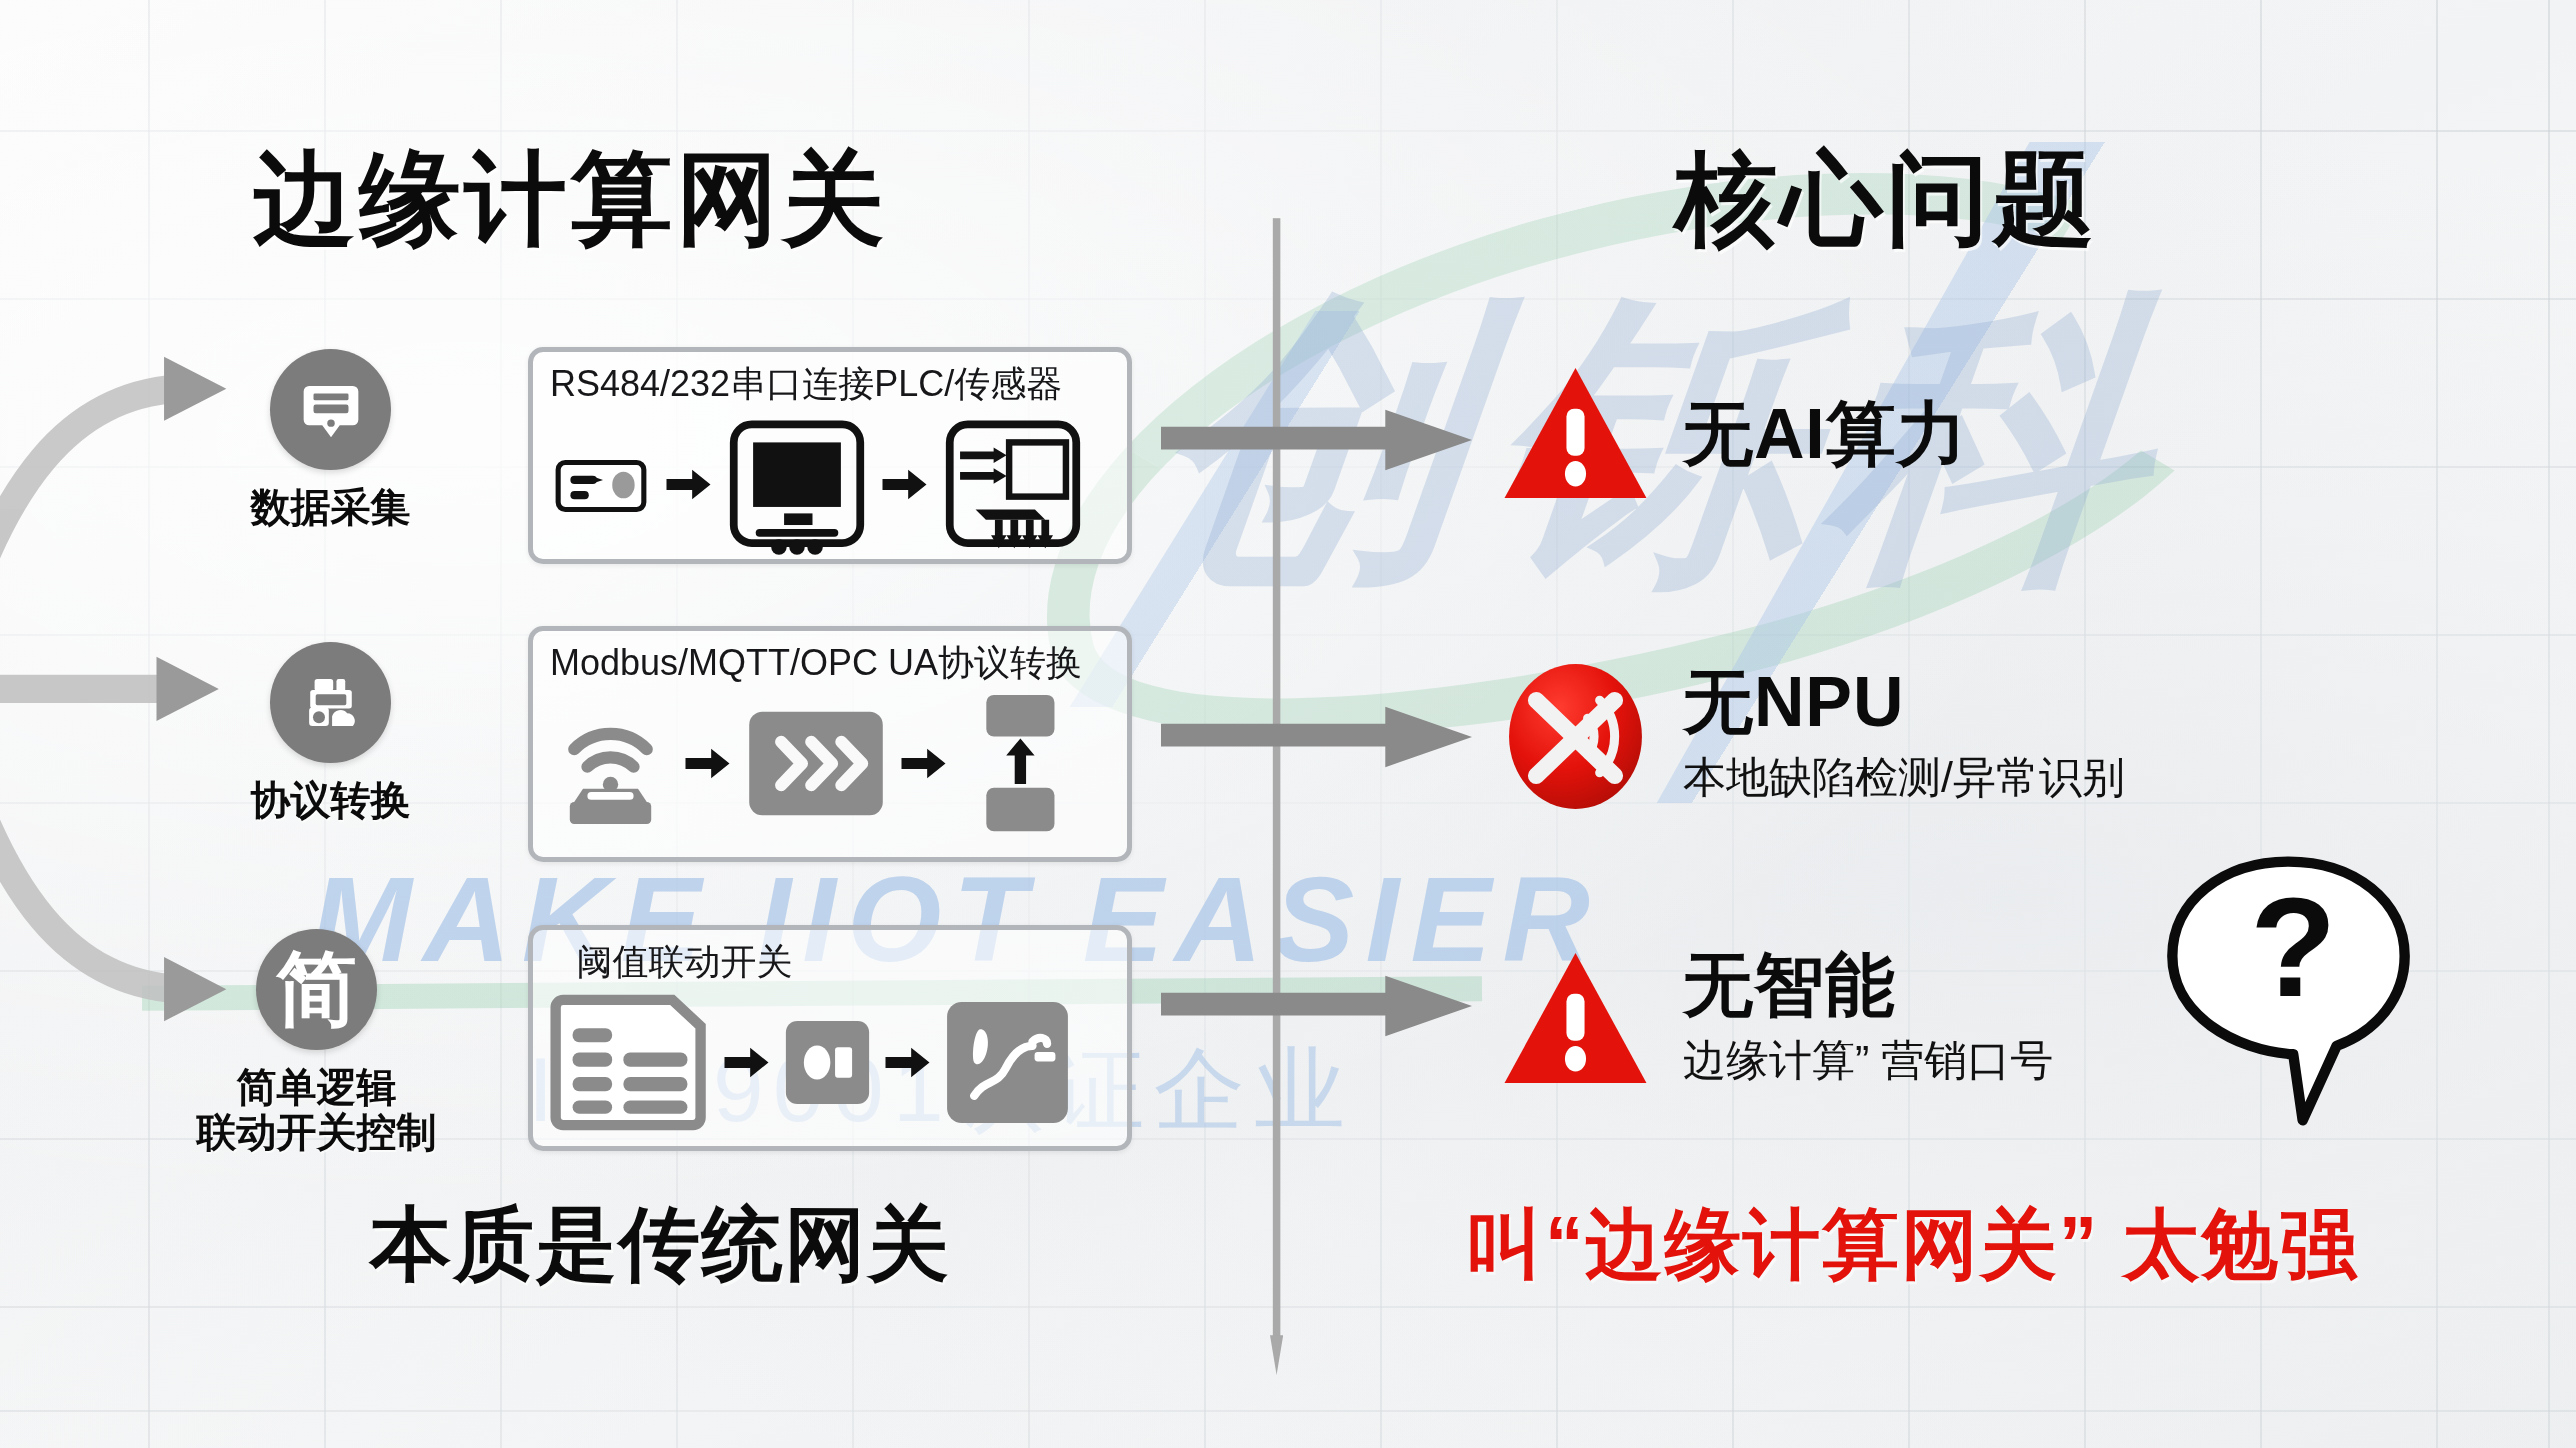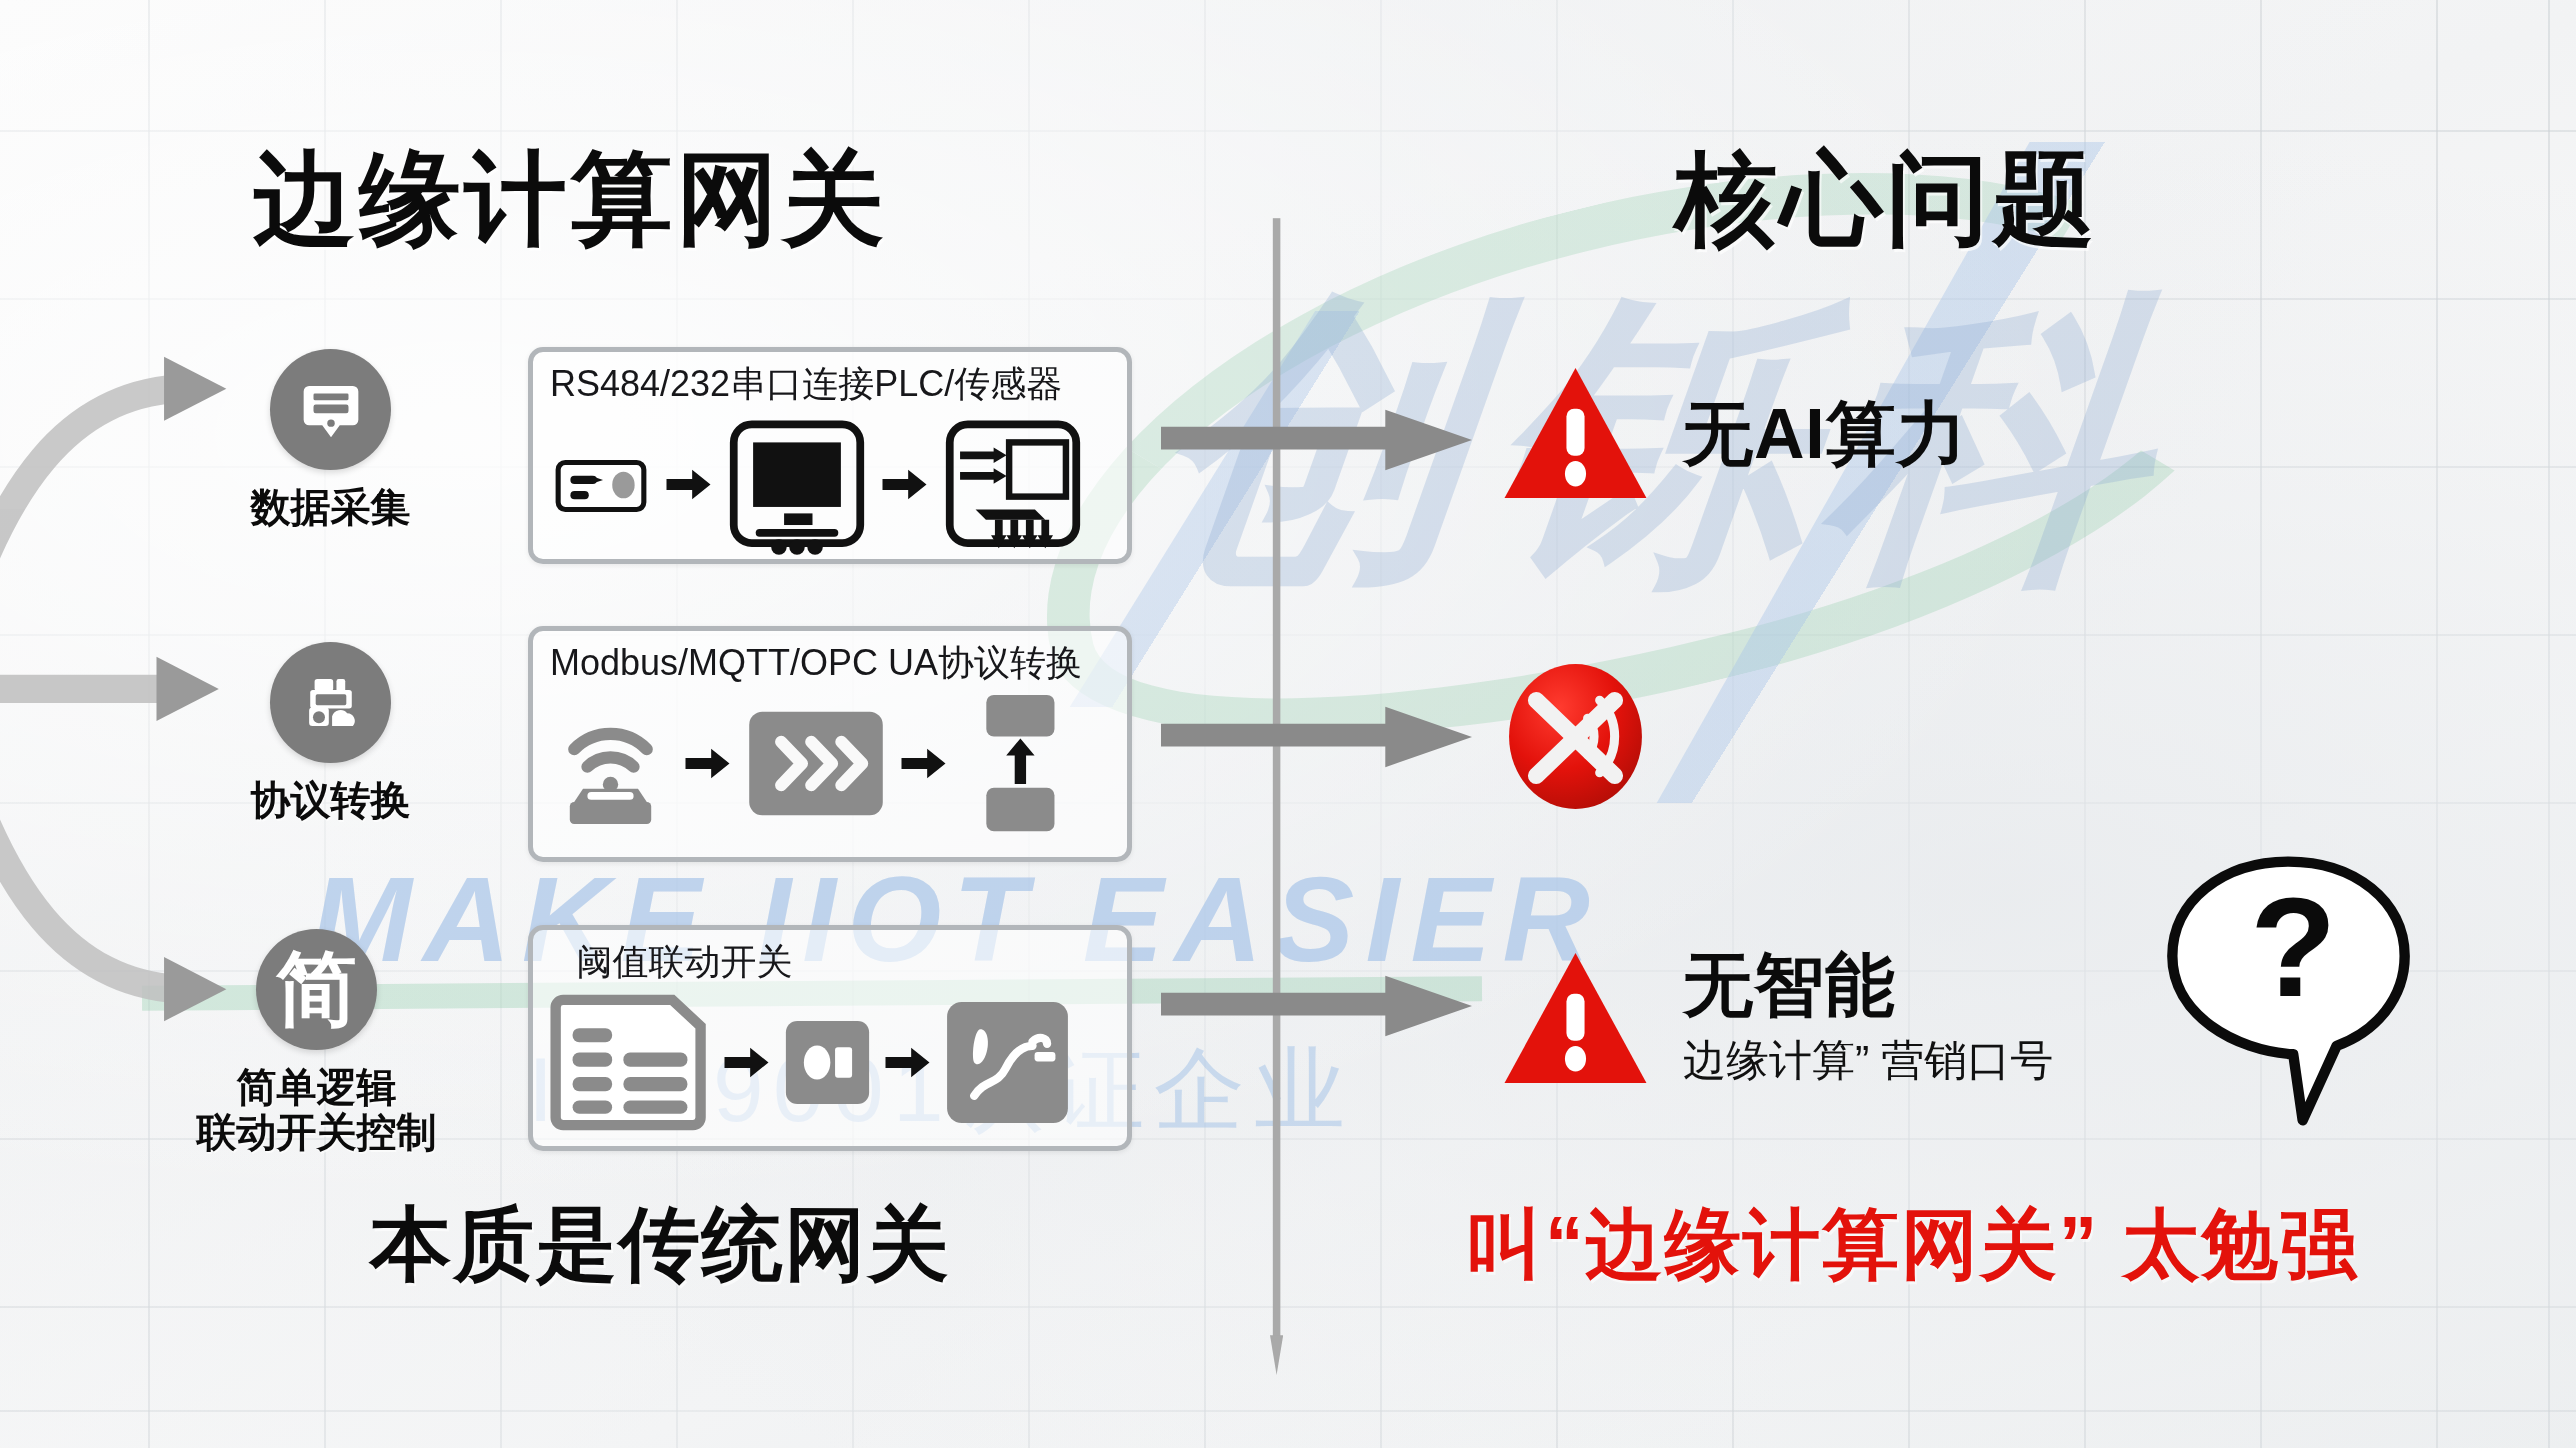"无NPU" div.ptxt { html: none -> <div> <div>无NPU</div> <div>本地缺陷检测/异常识别</div> </div> }
